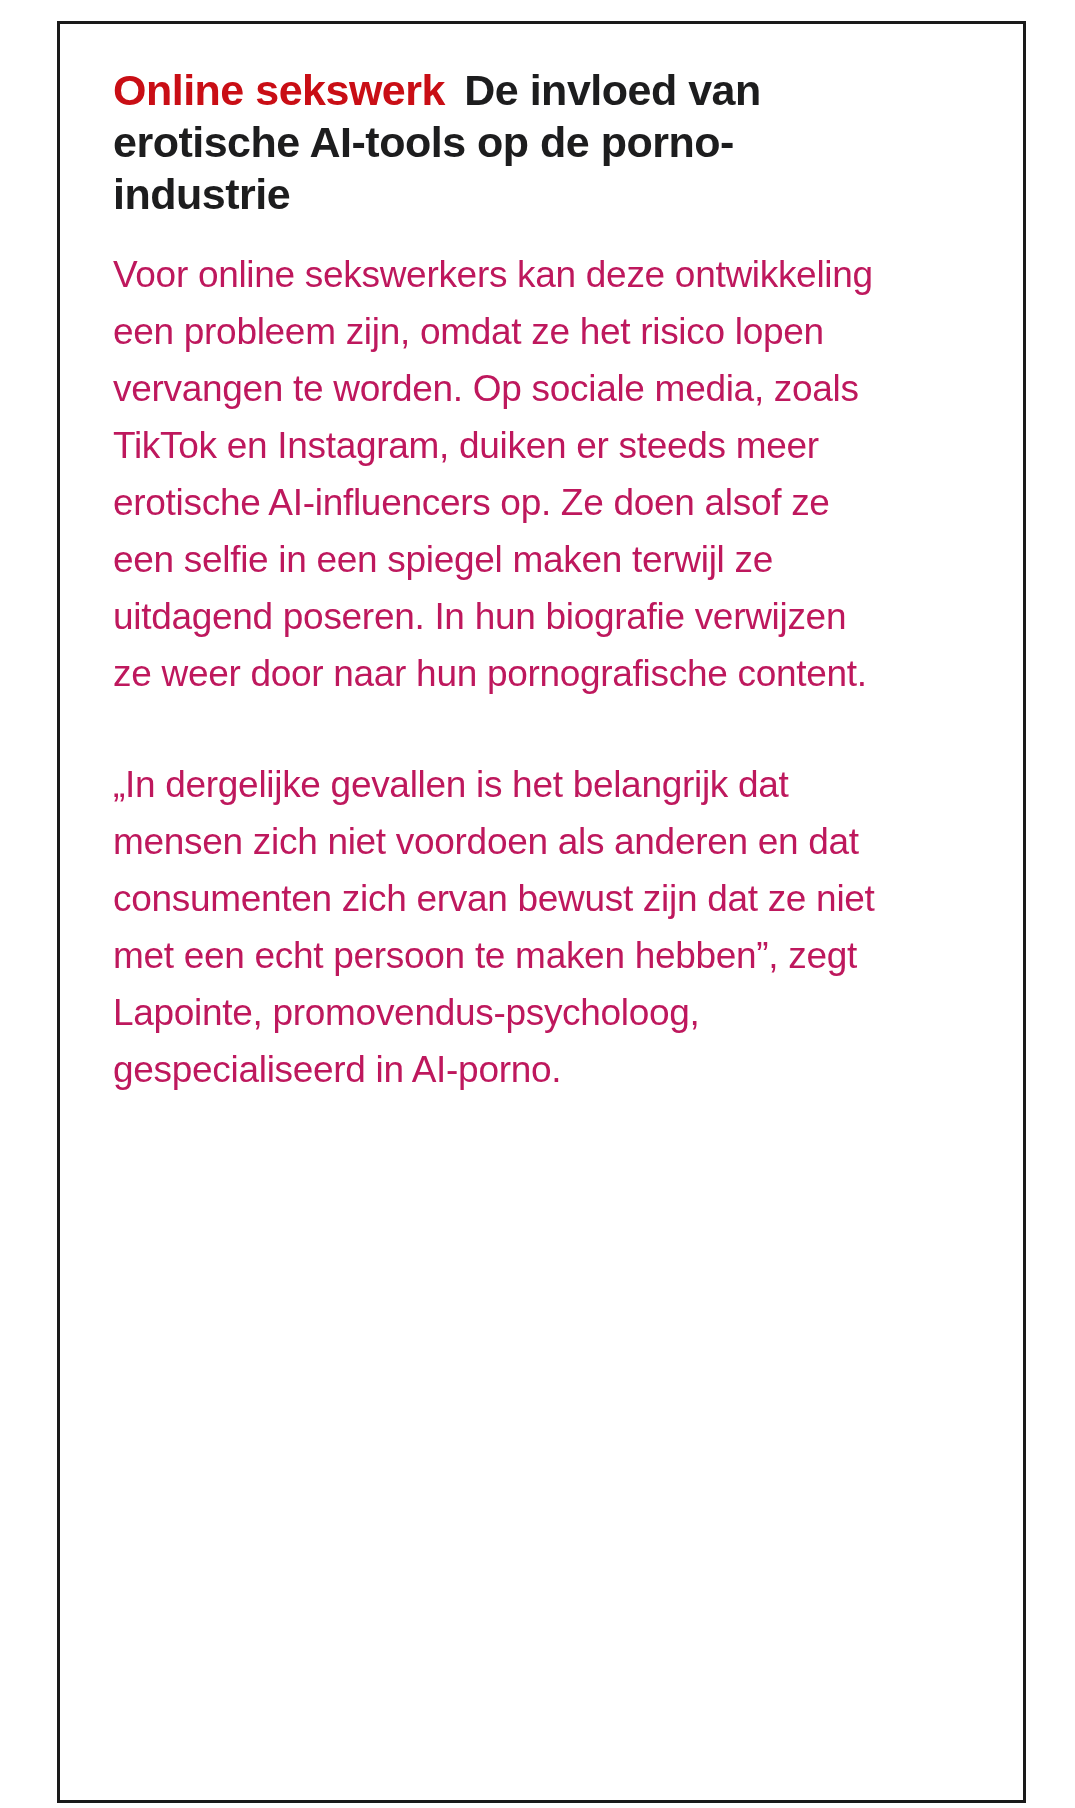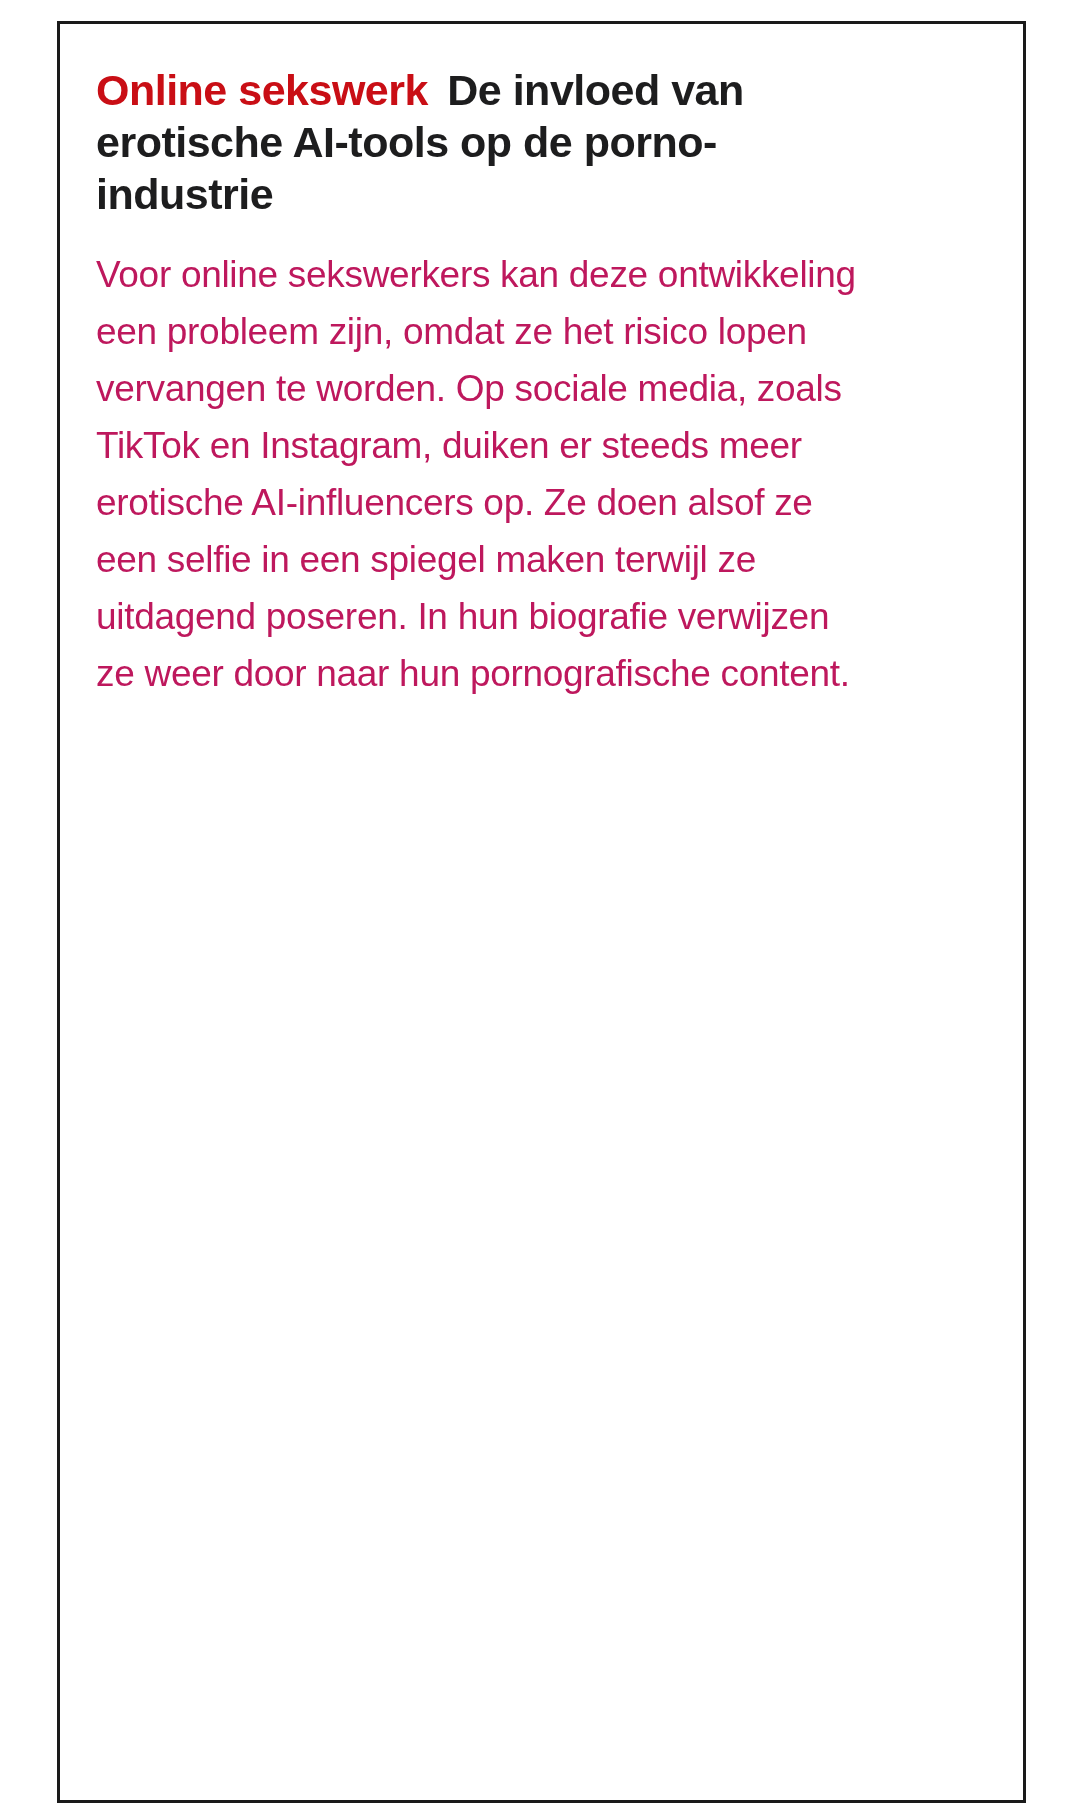"Online sekswerk De invloed van" .article-box { padding: 40px 0 0 36px -> 40px 0 0 53px }
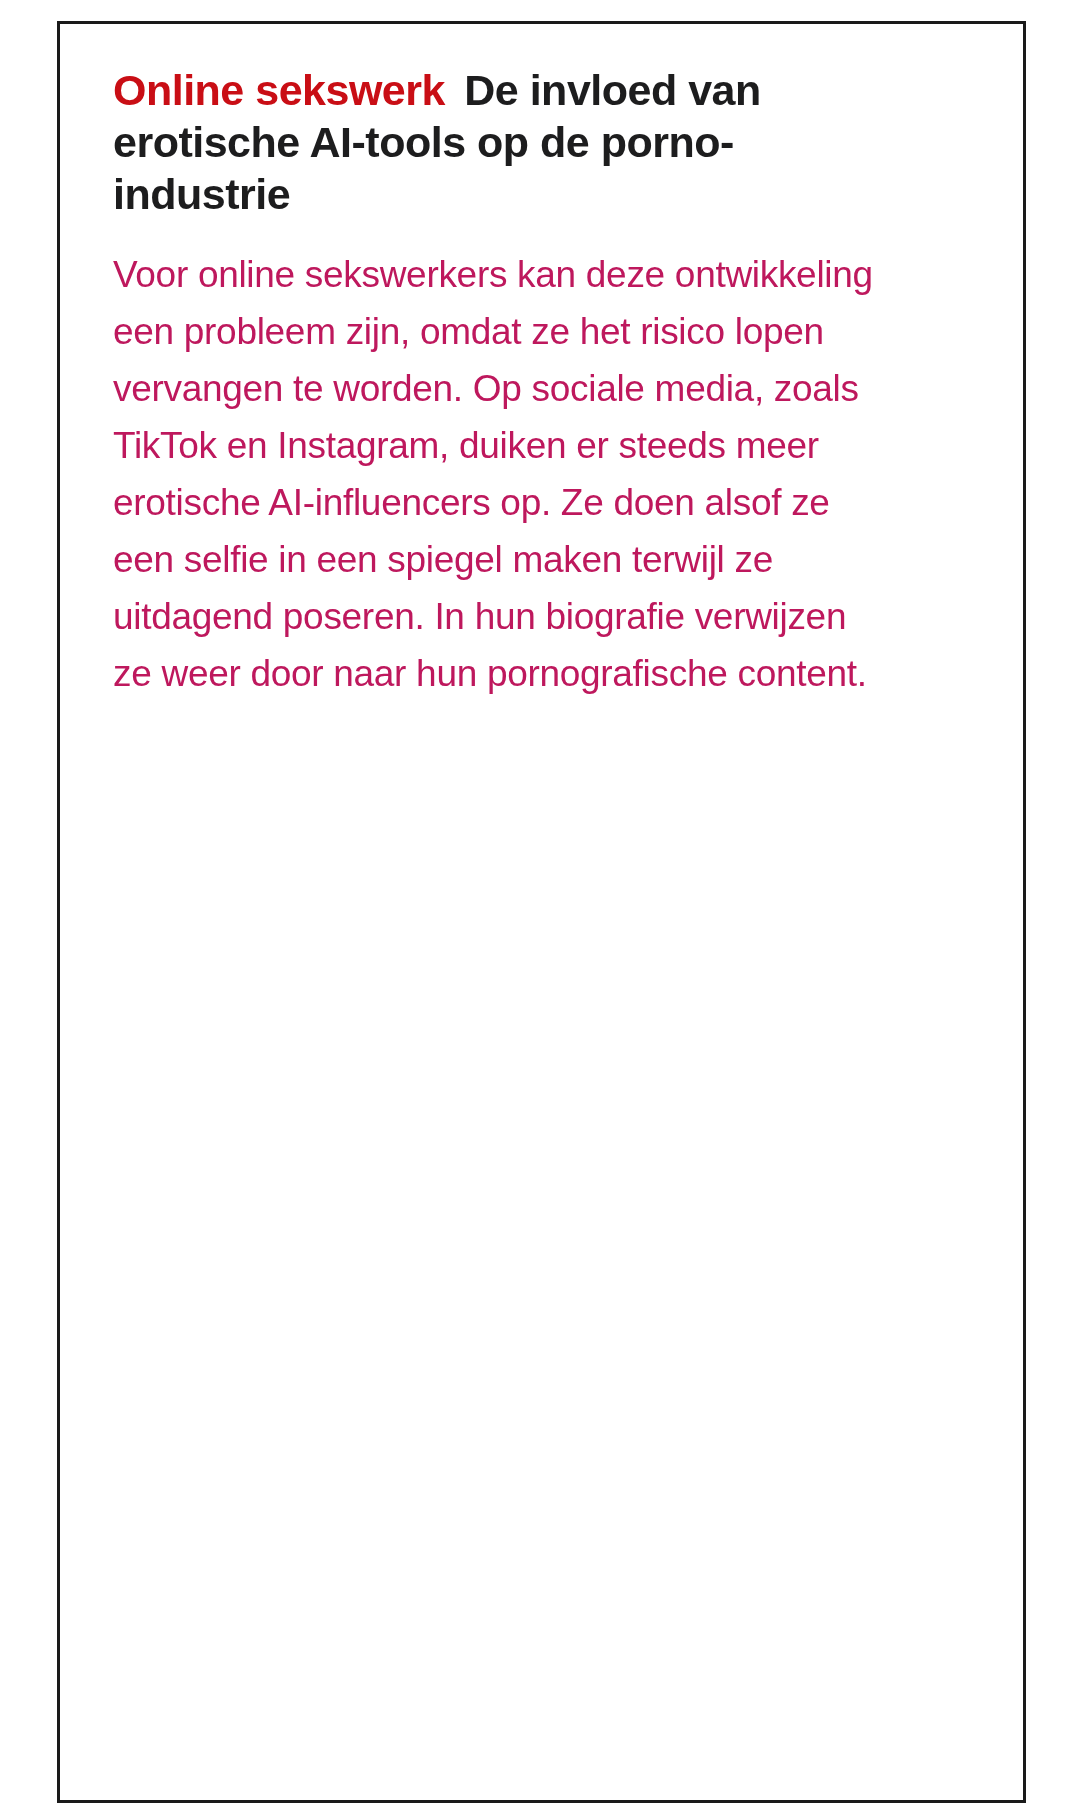"„In dergelijke gevallen is het" p { html: none -> <p>„In dergelijke gevallen is het belangrijk dat mensen zich niet voordoen als anderen en dat consumenten zich ervan bewust zijn dat ze niet met een echt persoon te maken hebben”, zegt Lapointe, promovendus-psycholoog, gespecialiseerd in AI-porno.</p> }
